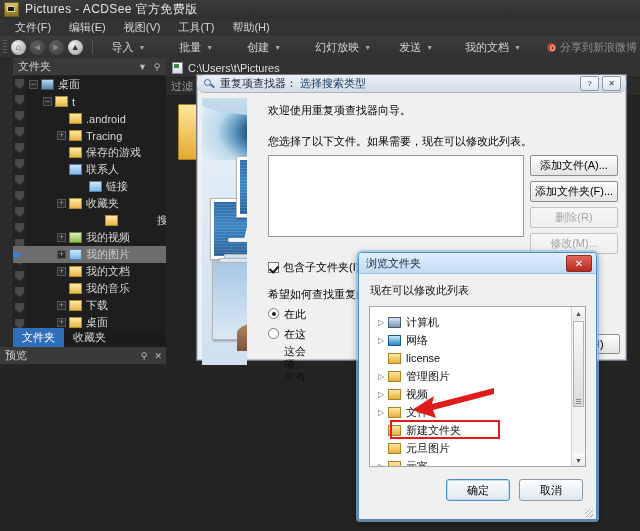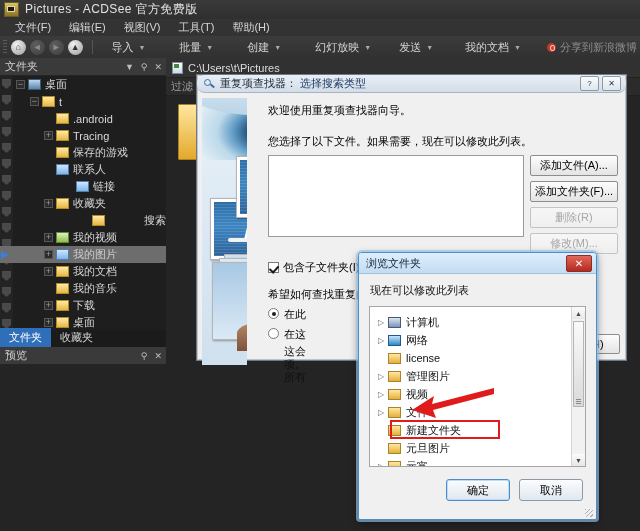"文件夹" .folders { left: 0 -> 13px }
